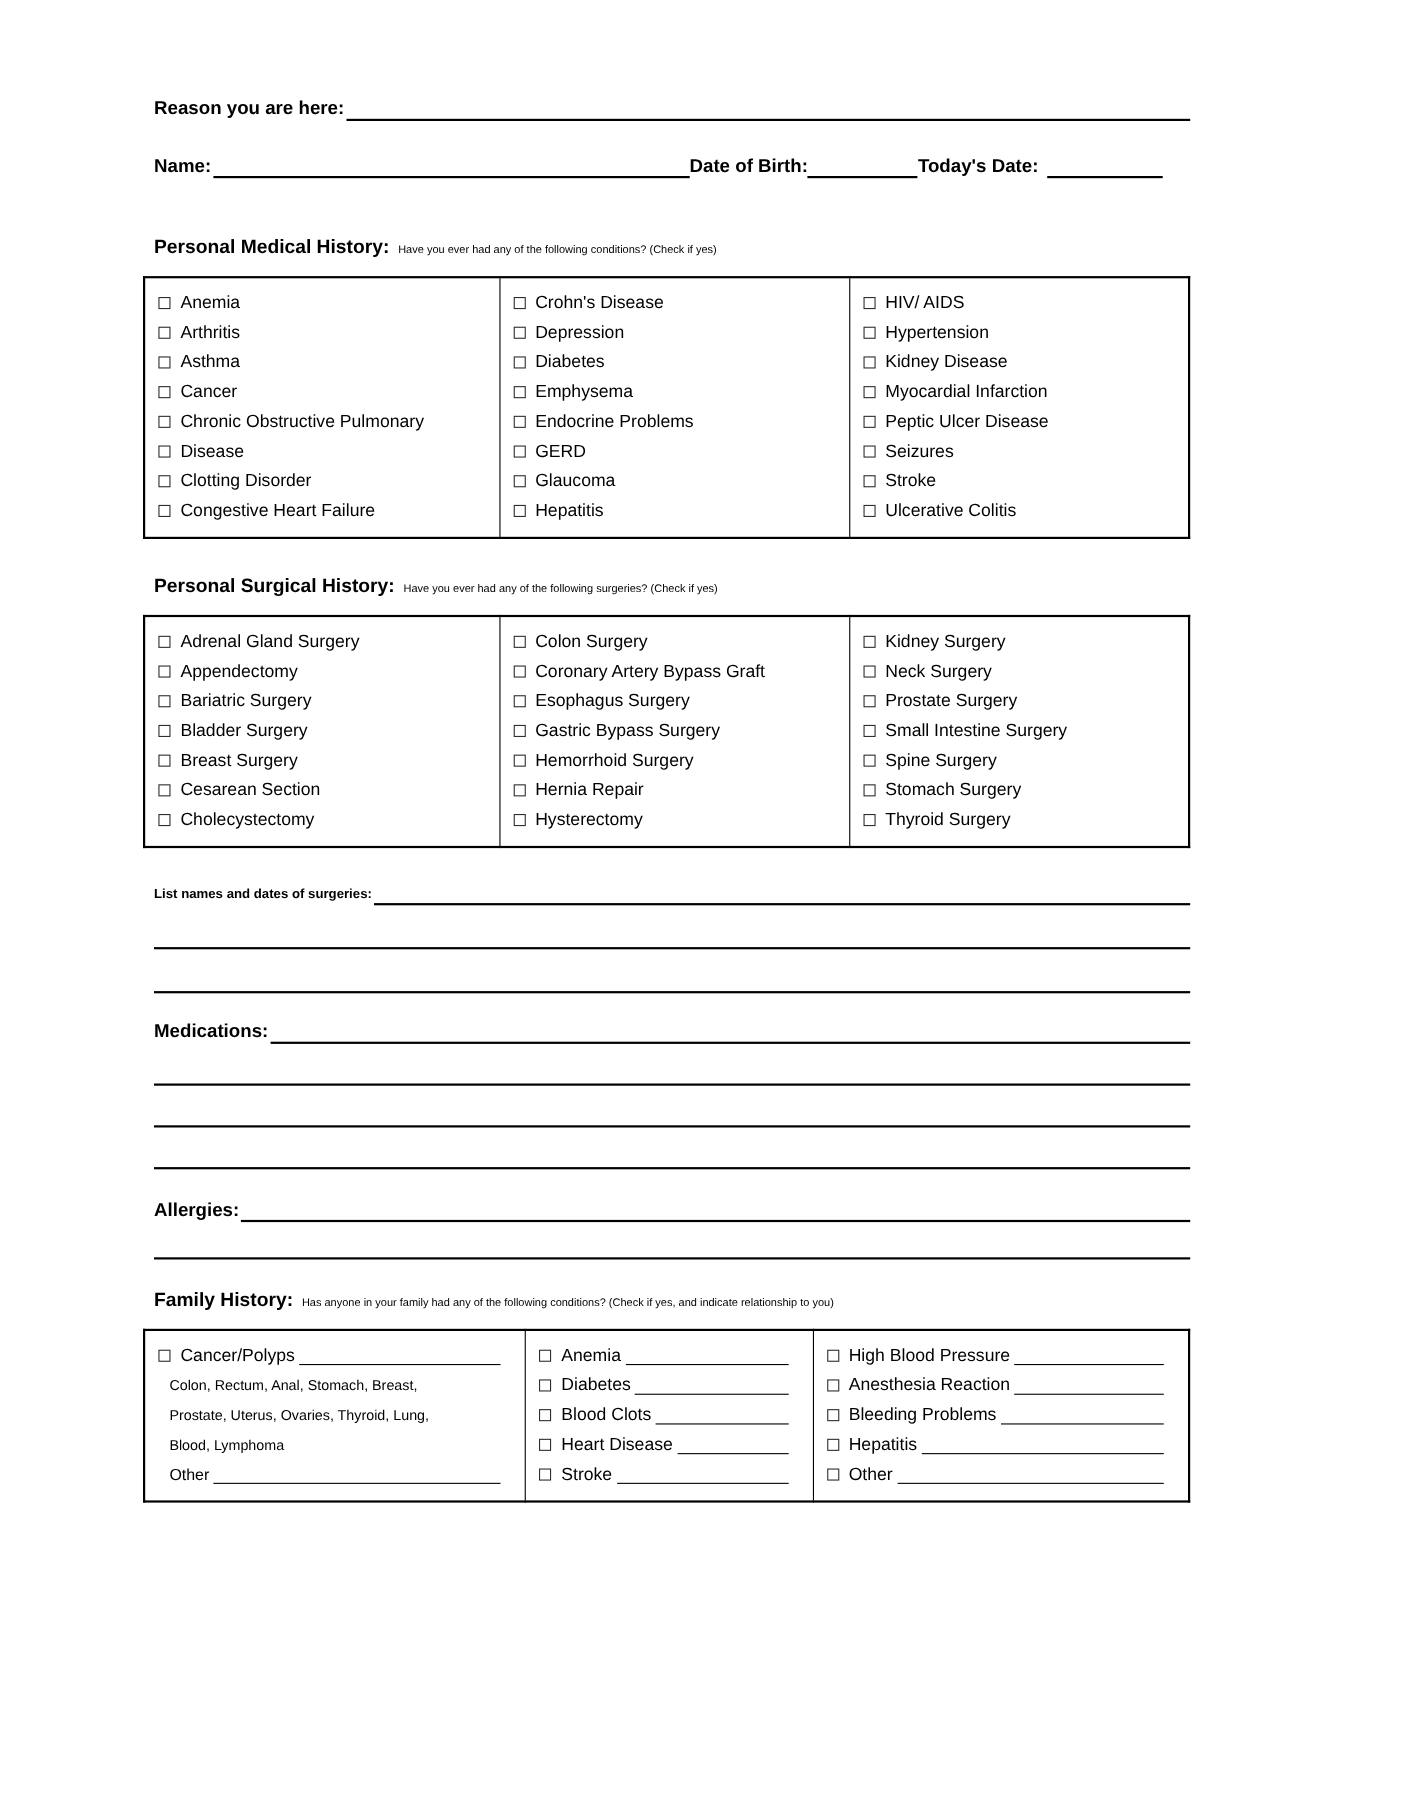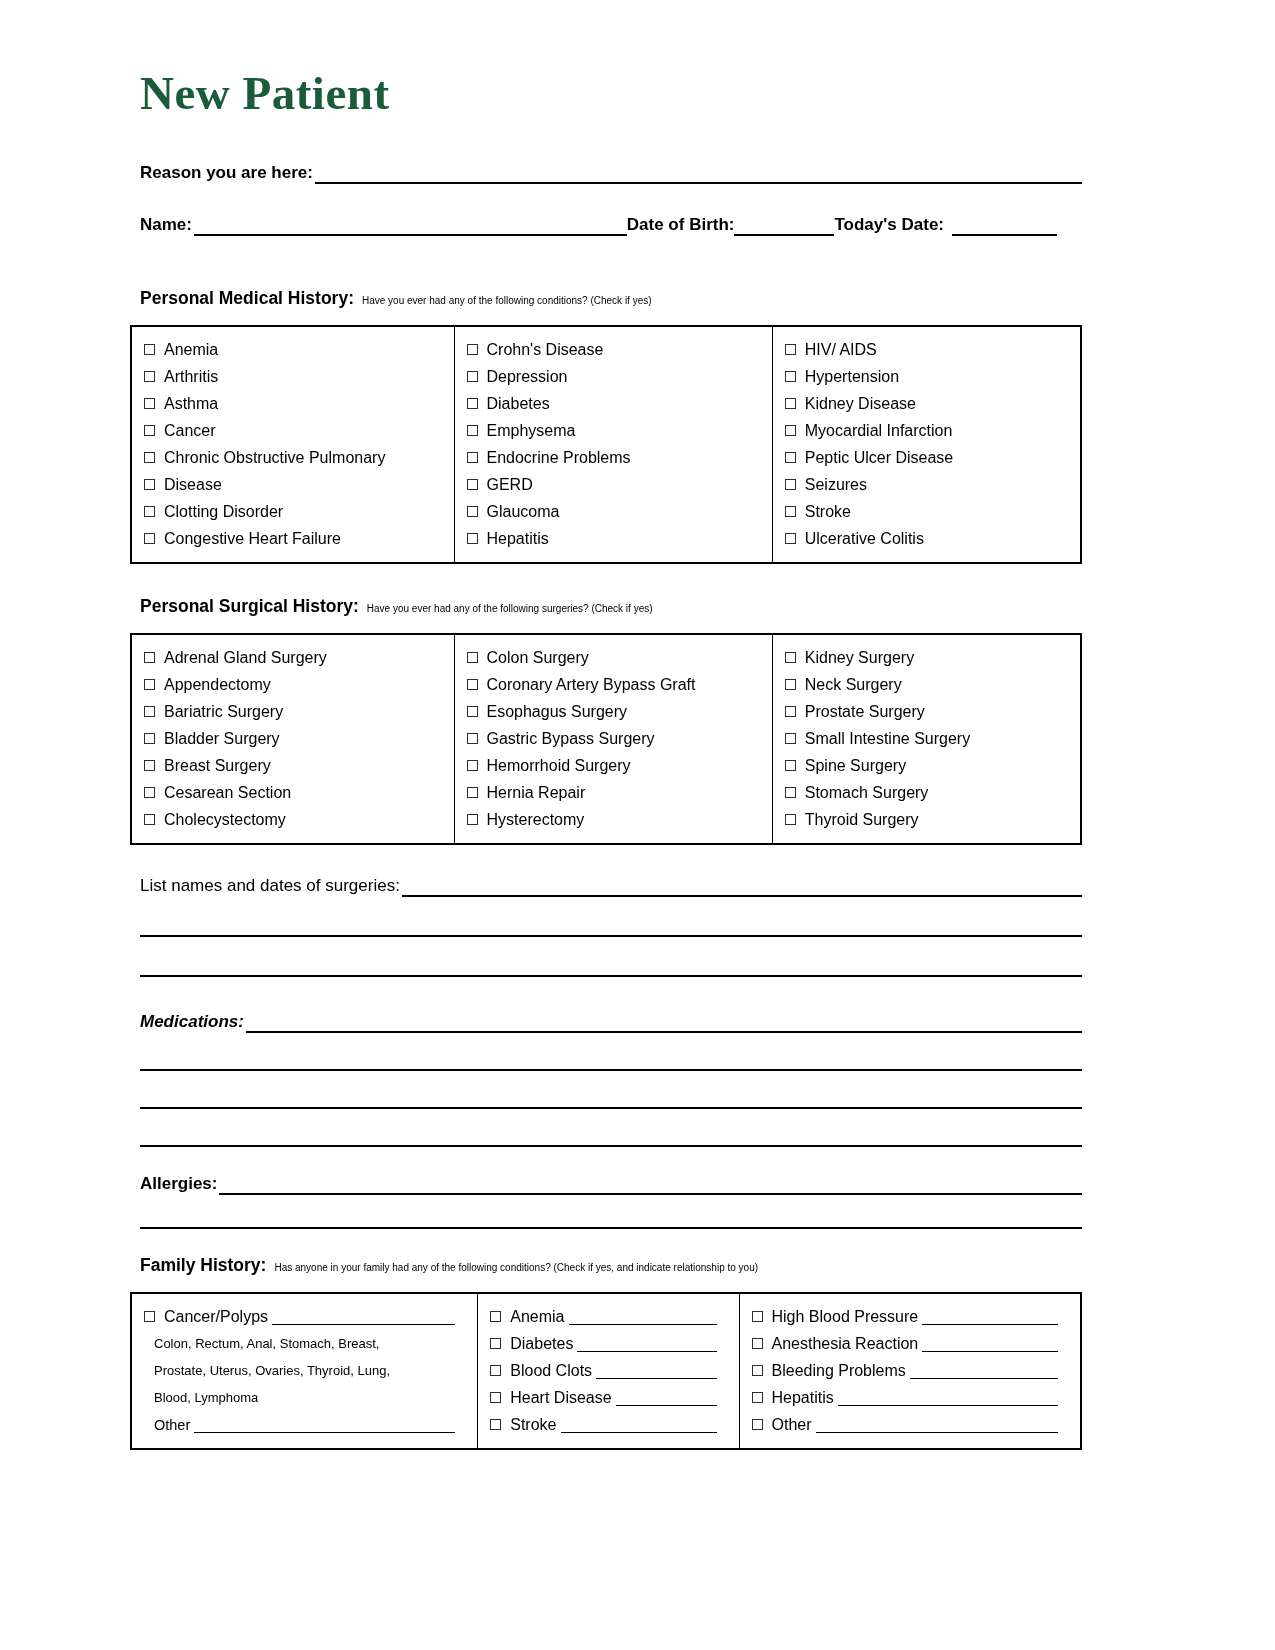"New Patient" div { html: <div>New Patient</div> -> none }
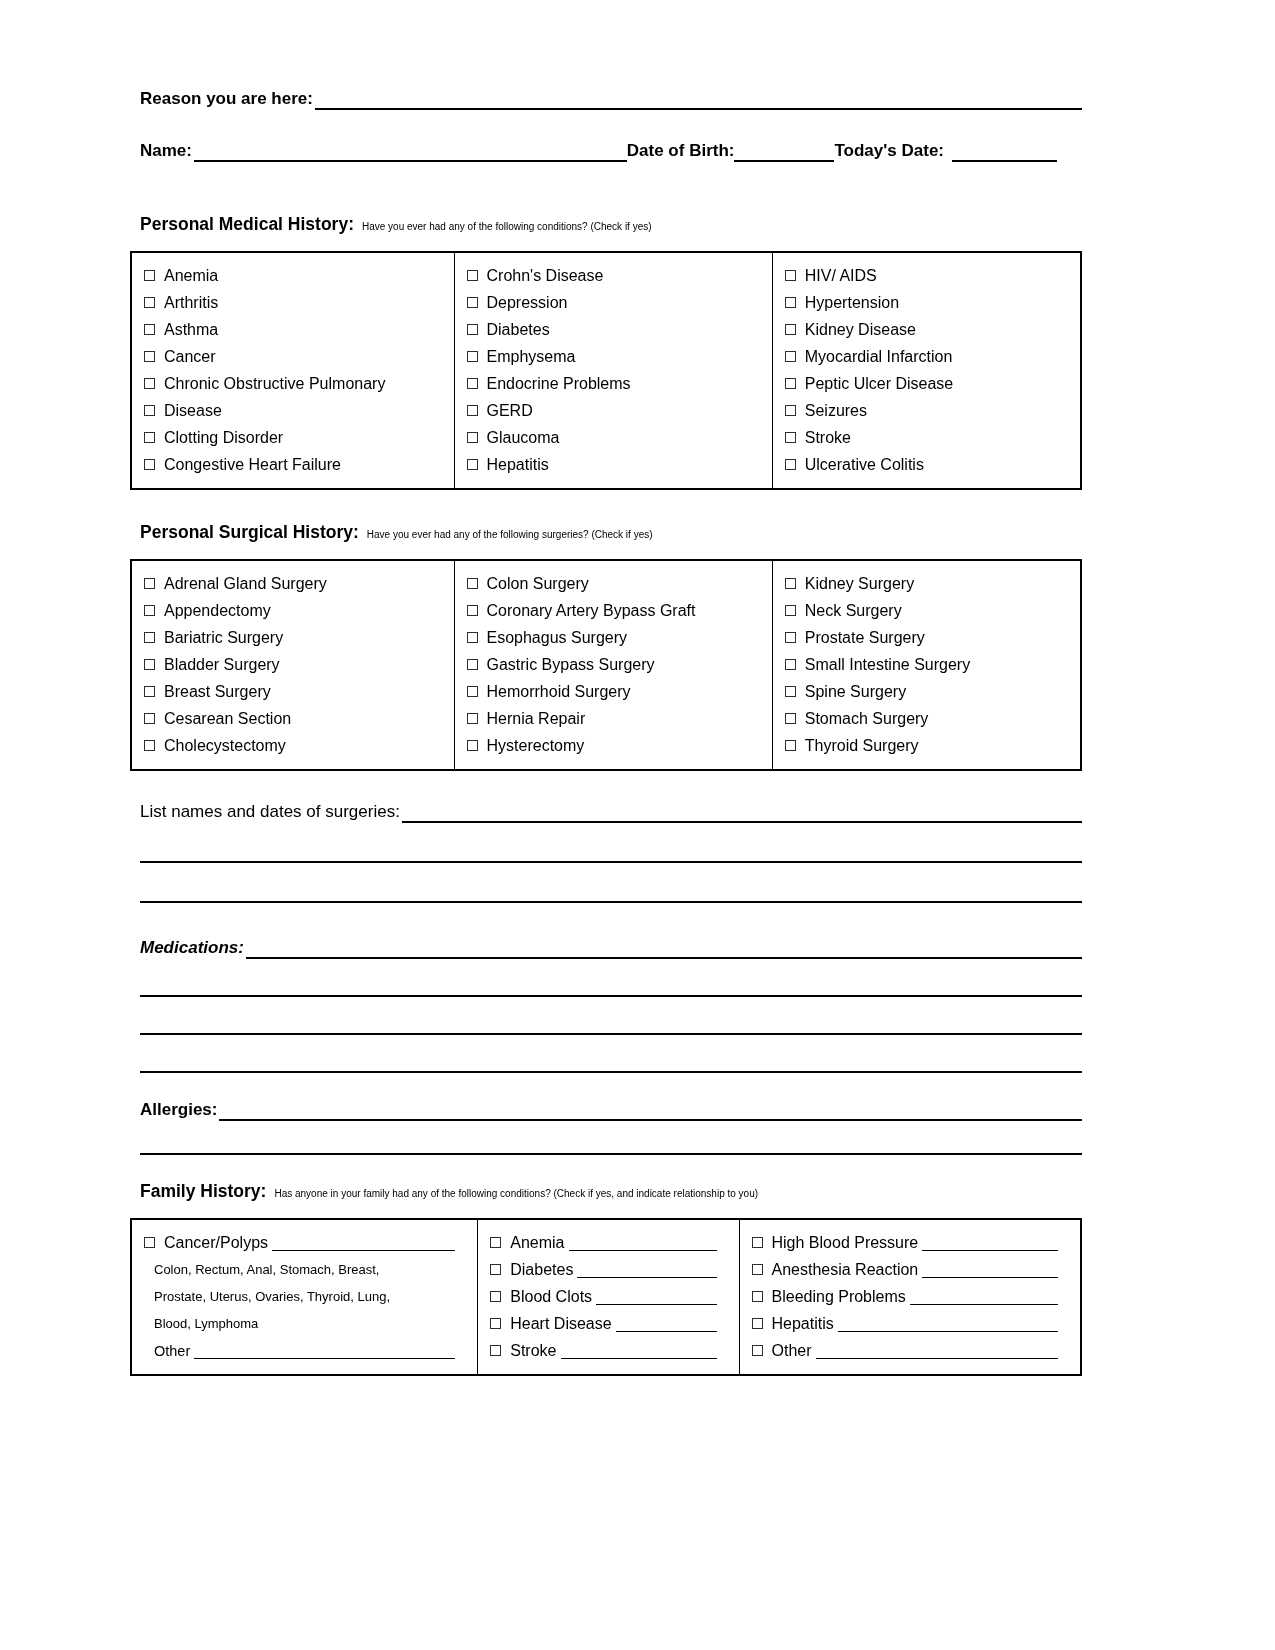"List names and dates of" .plain-lbl { font-size: 17px -> 12px; font-weight: 400 -> 700 }
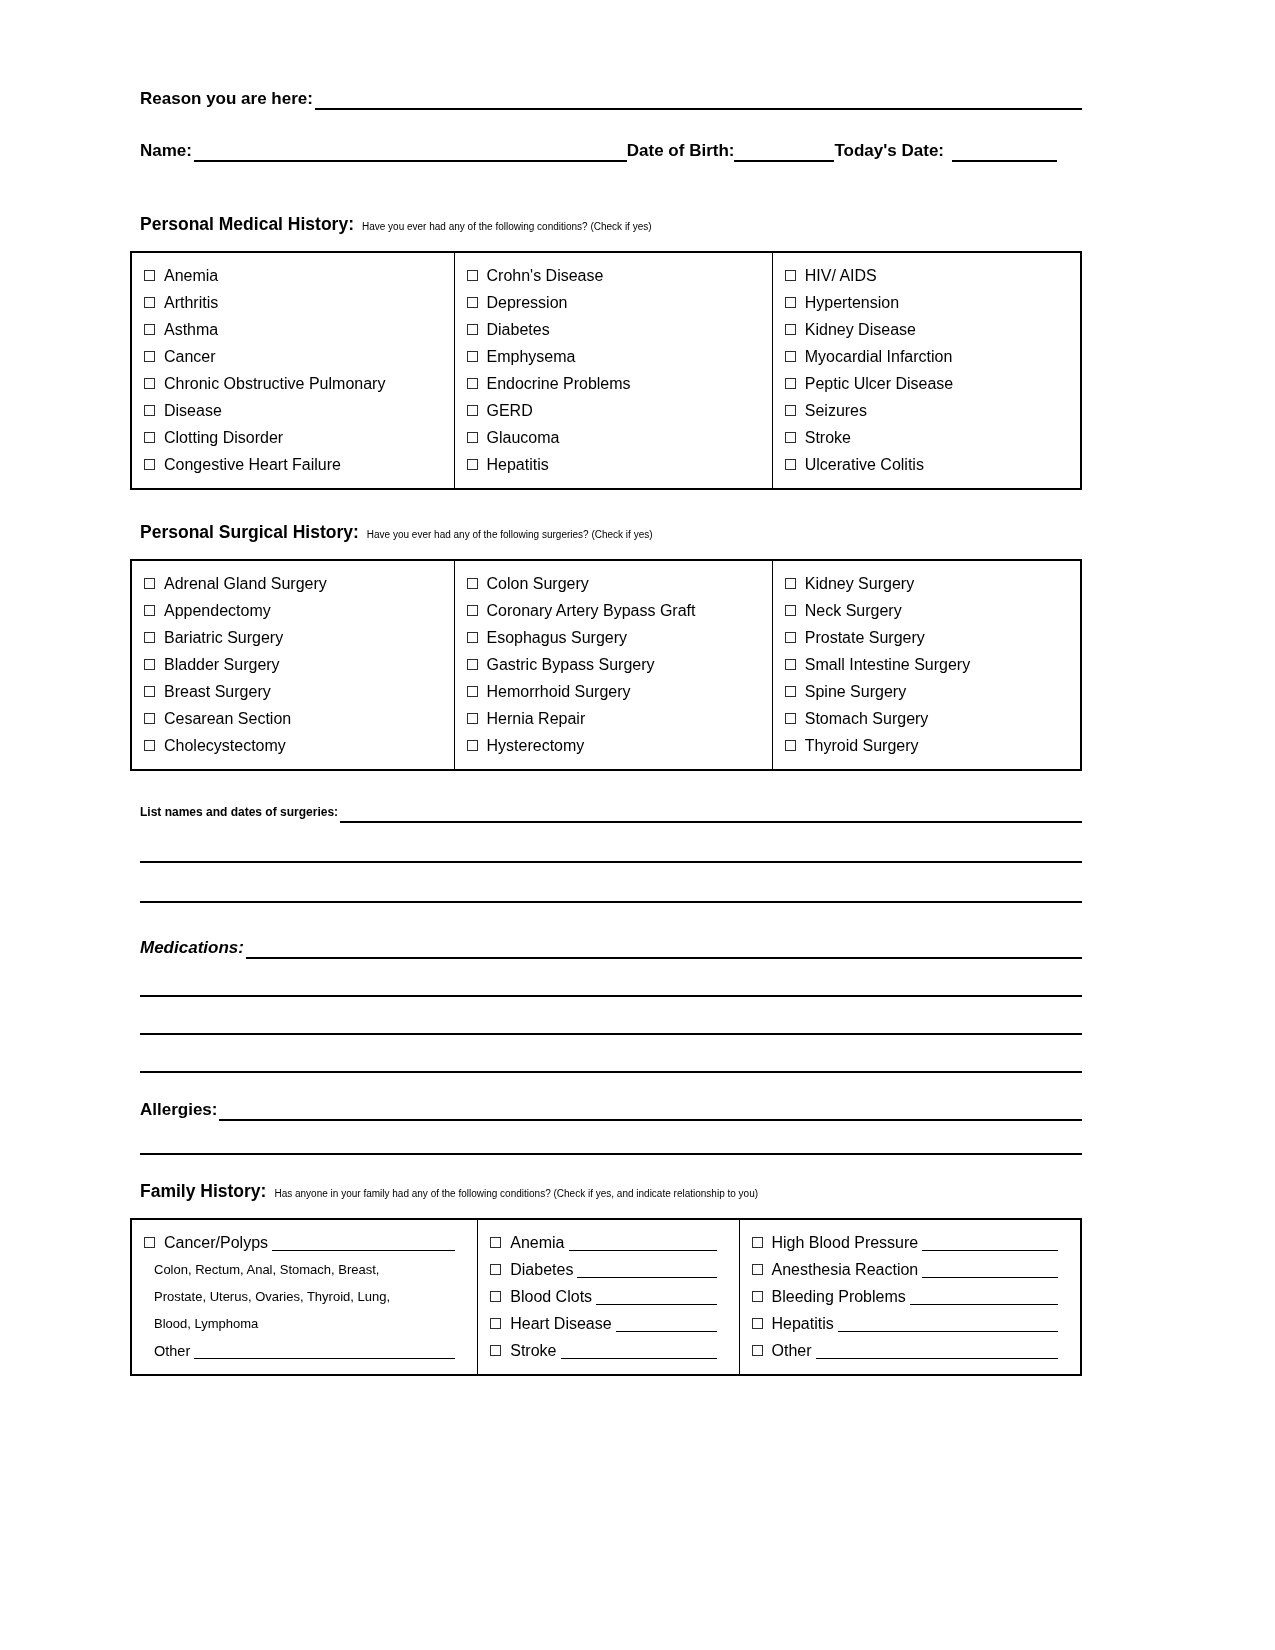"Medications:" .mt-meds { font-style: italic -> none; margin-top: 34px -> 24px }
